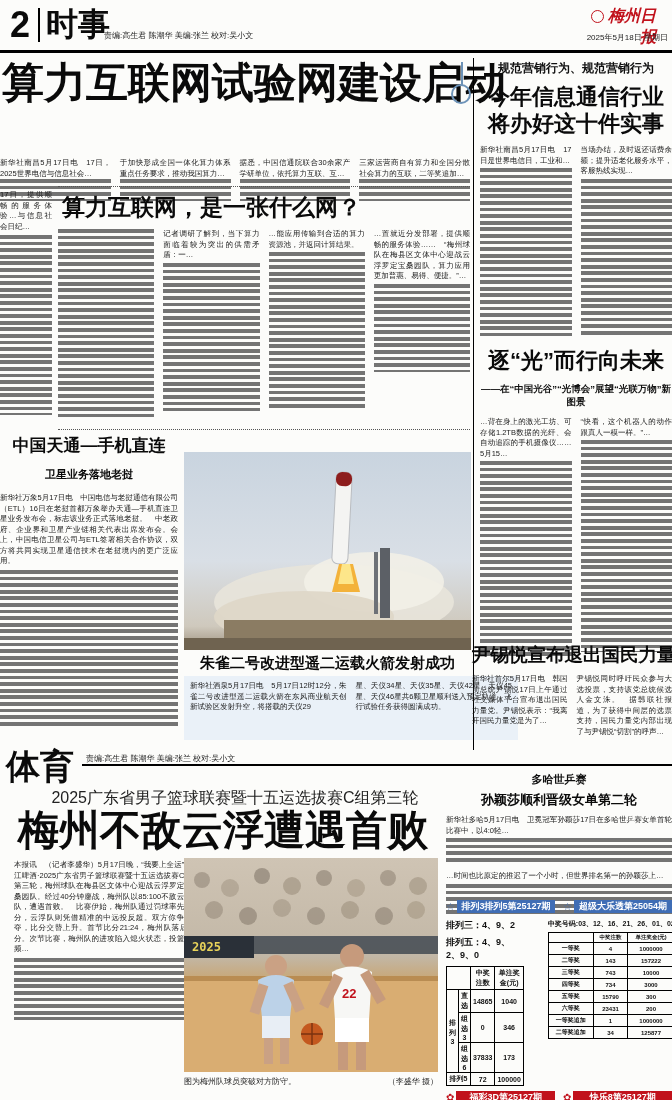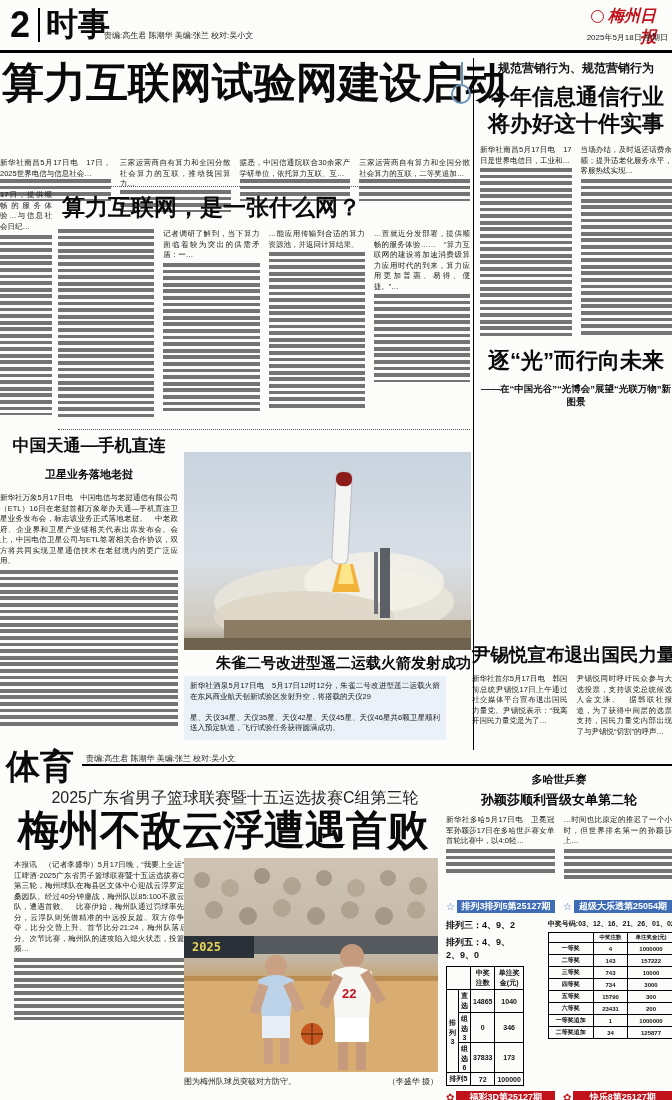"三家运营商自有算力和全国分散社会算力的互联，推动我国算力…" div.bt { text: 三家运营商自有算力和全国分散社会算力的互联 -> 于加快形成全国一体化算力体系重点任务要求 }
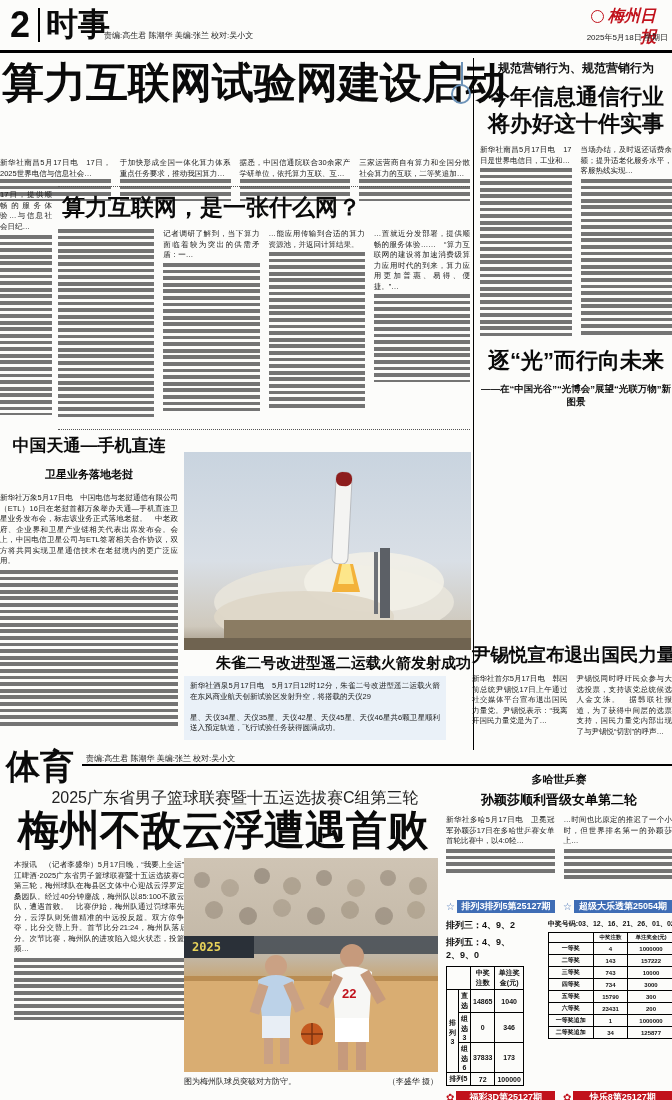"…置就近分发部署，提供顺畅的服务体验……" div.bt { text: 算力互联网的建设将加速消费级算力应用时代的到来 -> 梅州球队在梅县区文体中心迎战云浮罗定宝桑园队 }
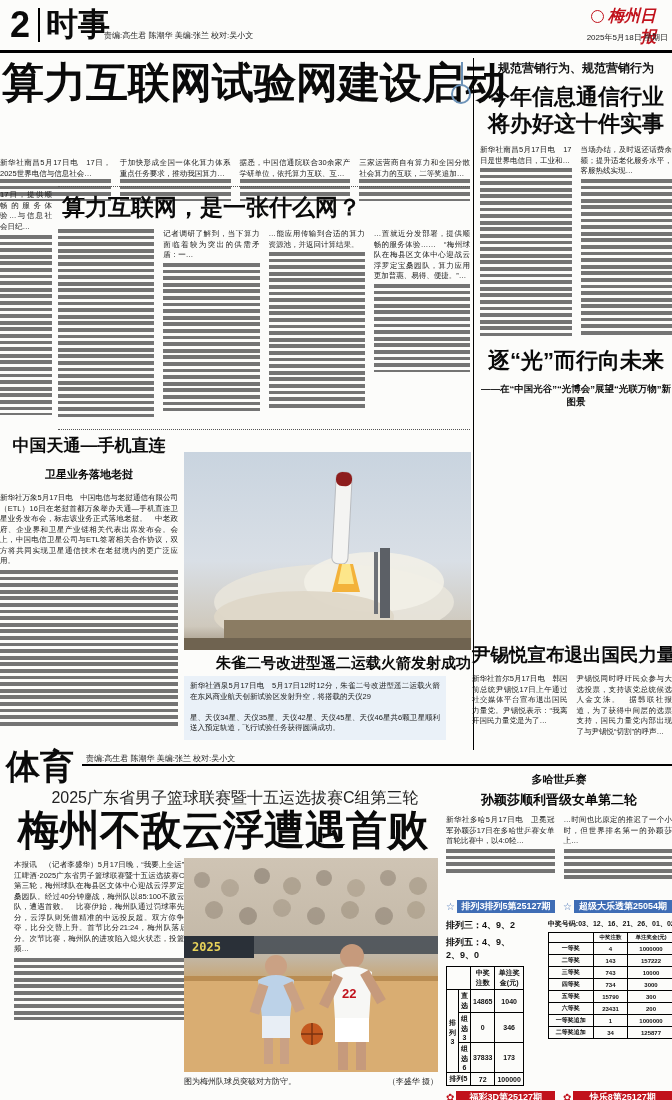"…背在身上的激光工坊、可存储1.2TB数据的光纤、会自动追踪的手机摄像仪……5月" div.cols { html: none -> <div> <div> <div>…背在身上的激光工坊、可存储1.2TB数据的光纤、会自动追踪的手机摄像仪……5月15…</div> <div></div> </div> <div> <div>“快看，这个机器人的动作跟真人一模一样。”…</div> <div></div> </div> </div> }
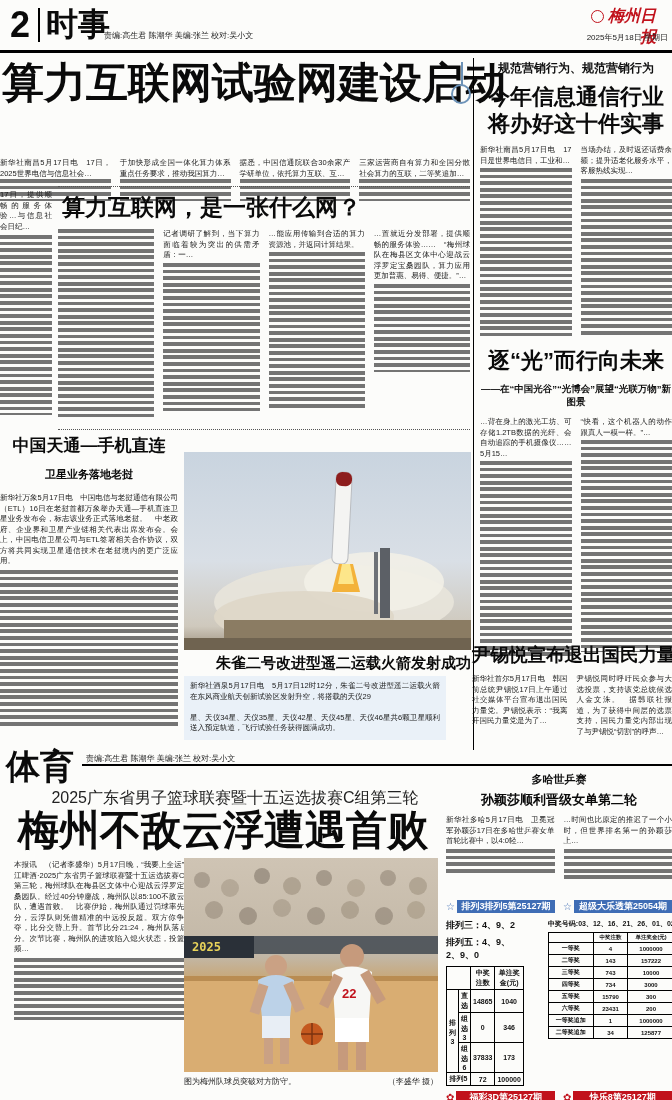"朱雀二号改进型遥二运载火箭发射成功" div.abs { text-align: right -> center }
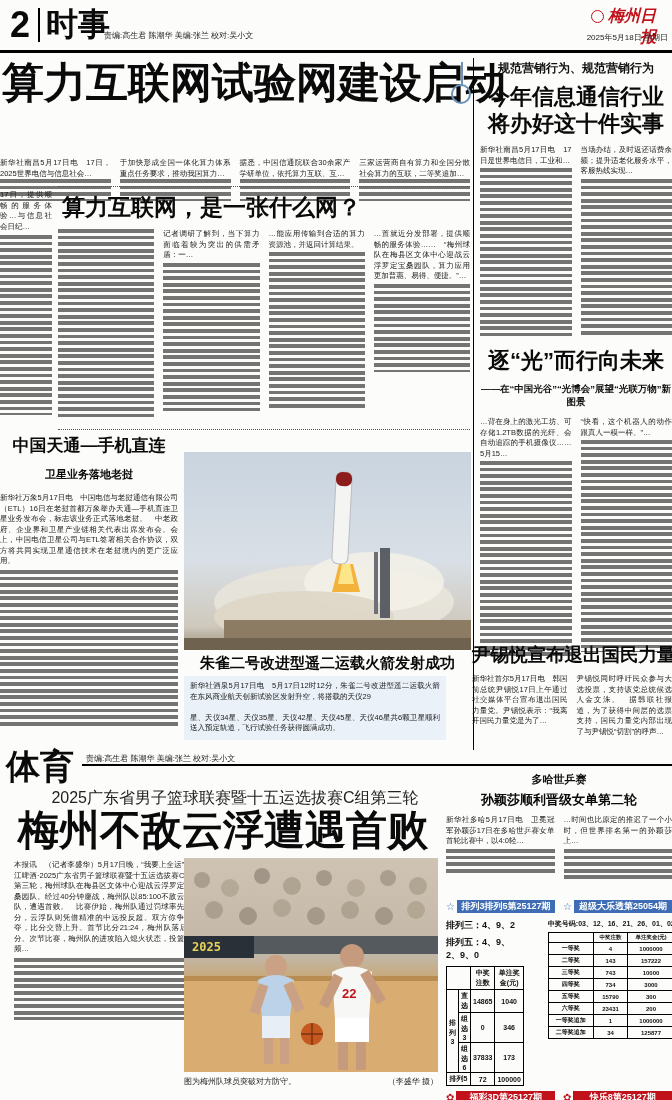"新华社酒泉5月17日电" div.abs { flex-direction: column -> none; width: 262px -> 334px }
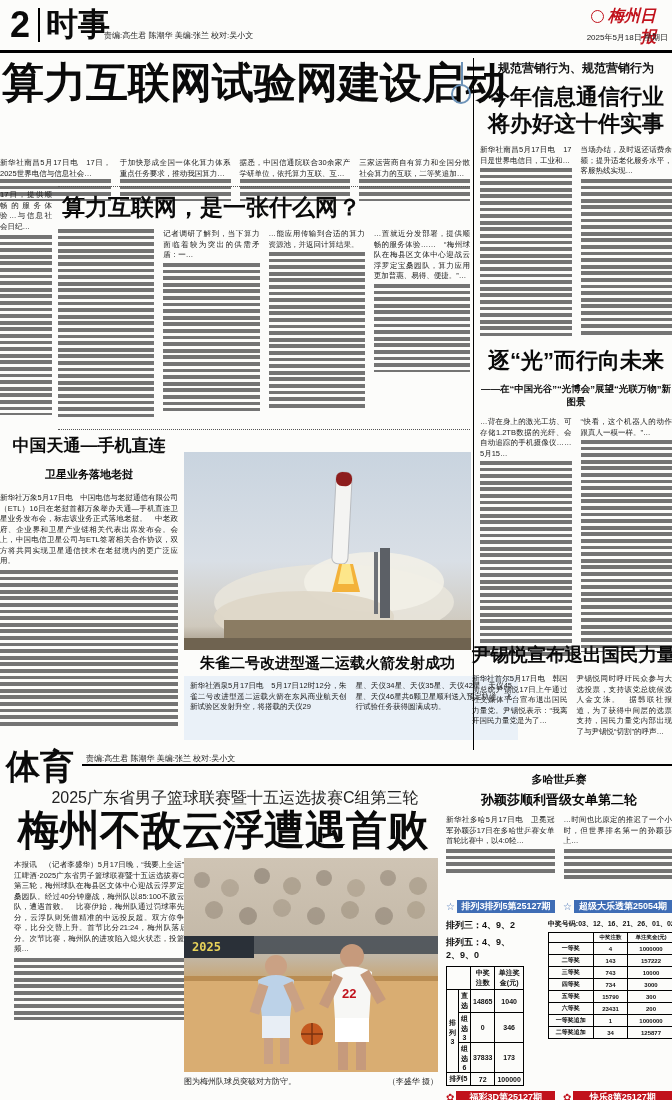"新华社多哈5月17日电" div.cols { flex-direction: none -> column }
